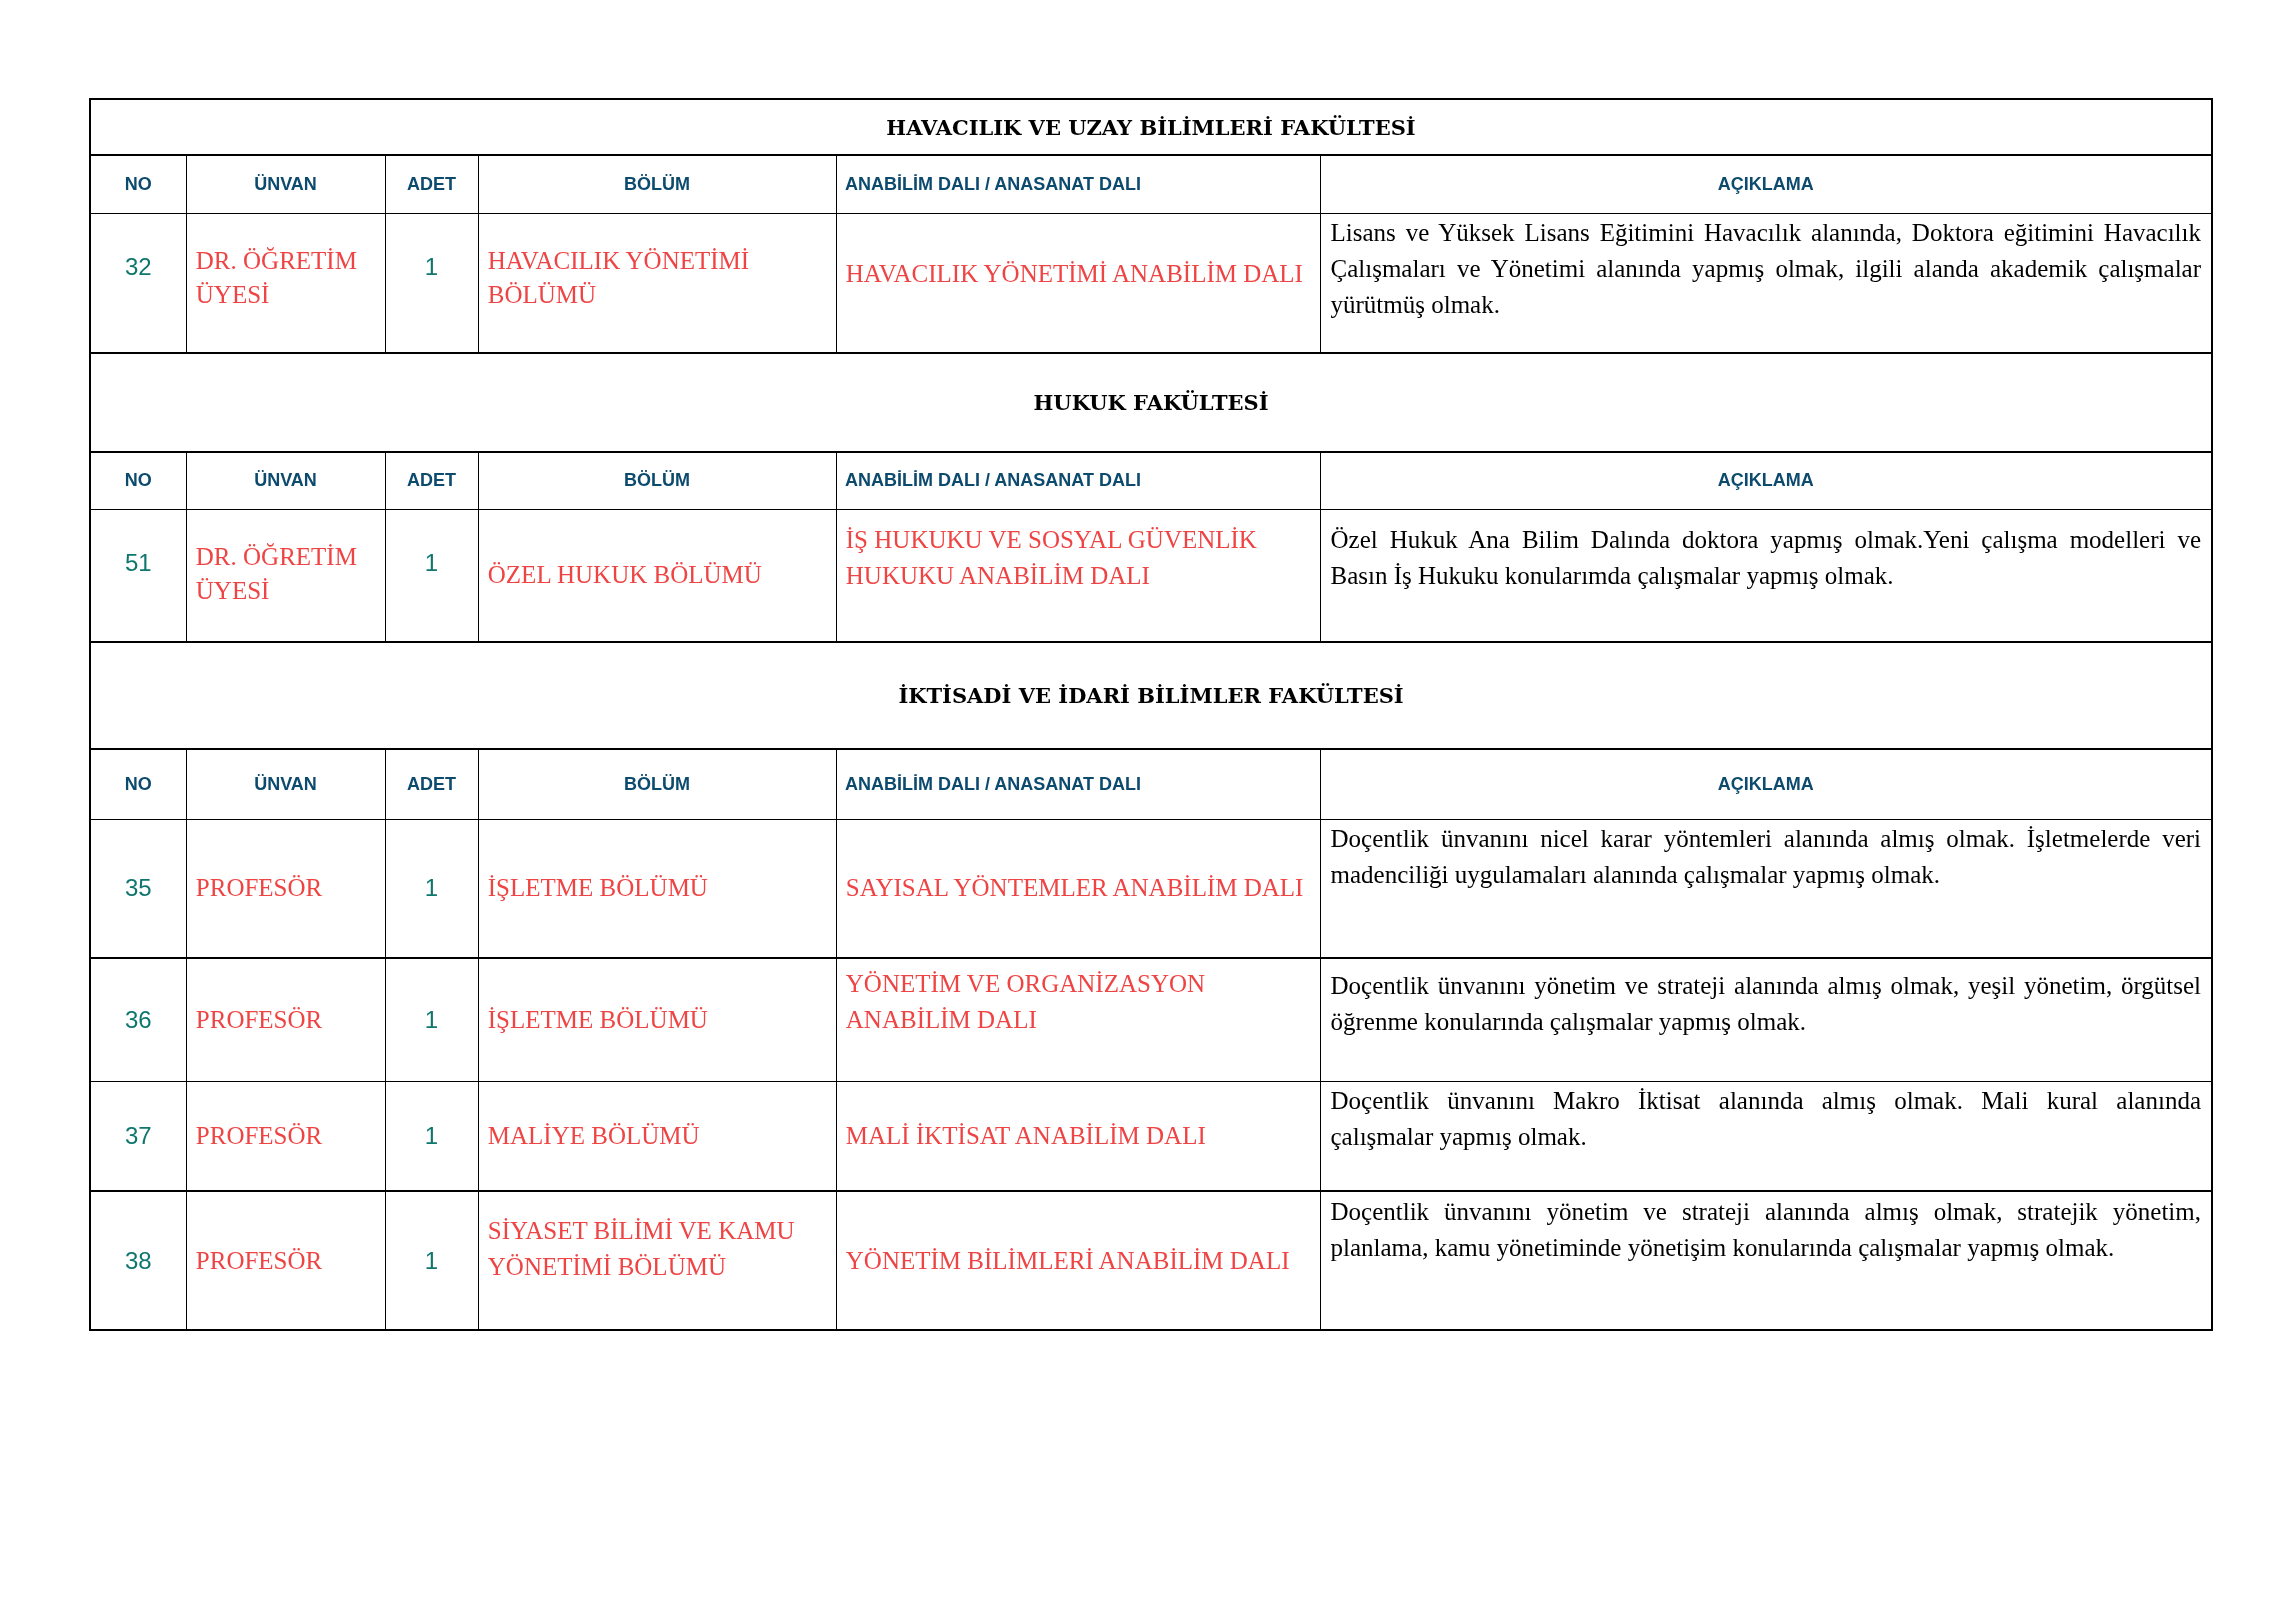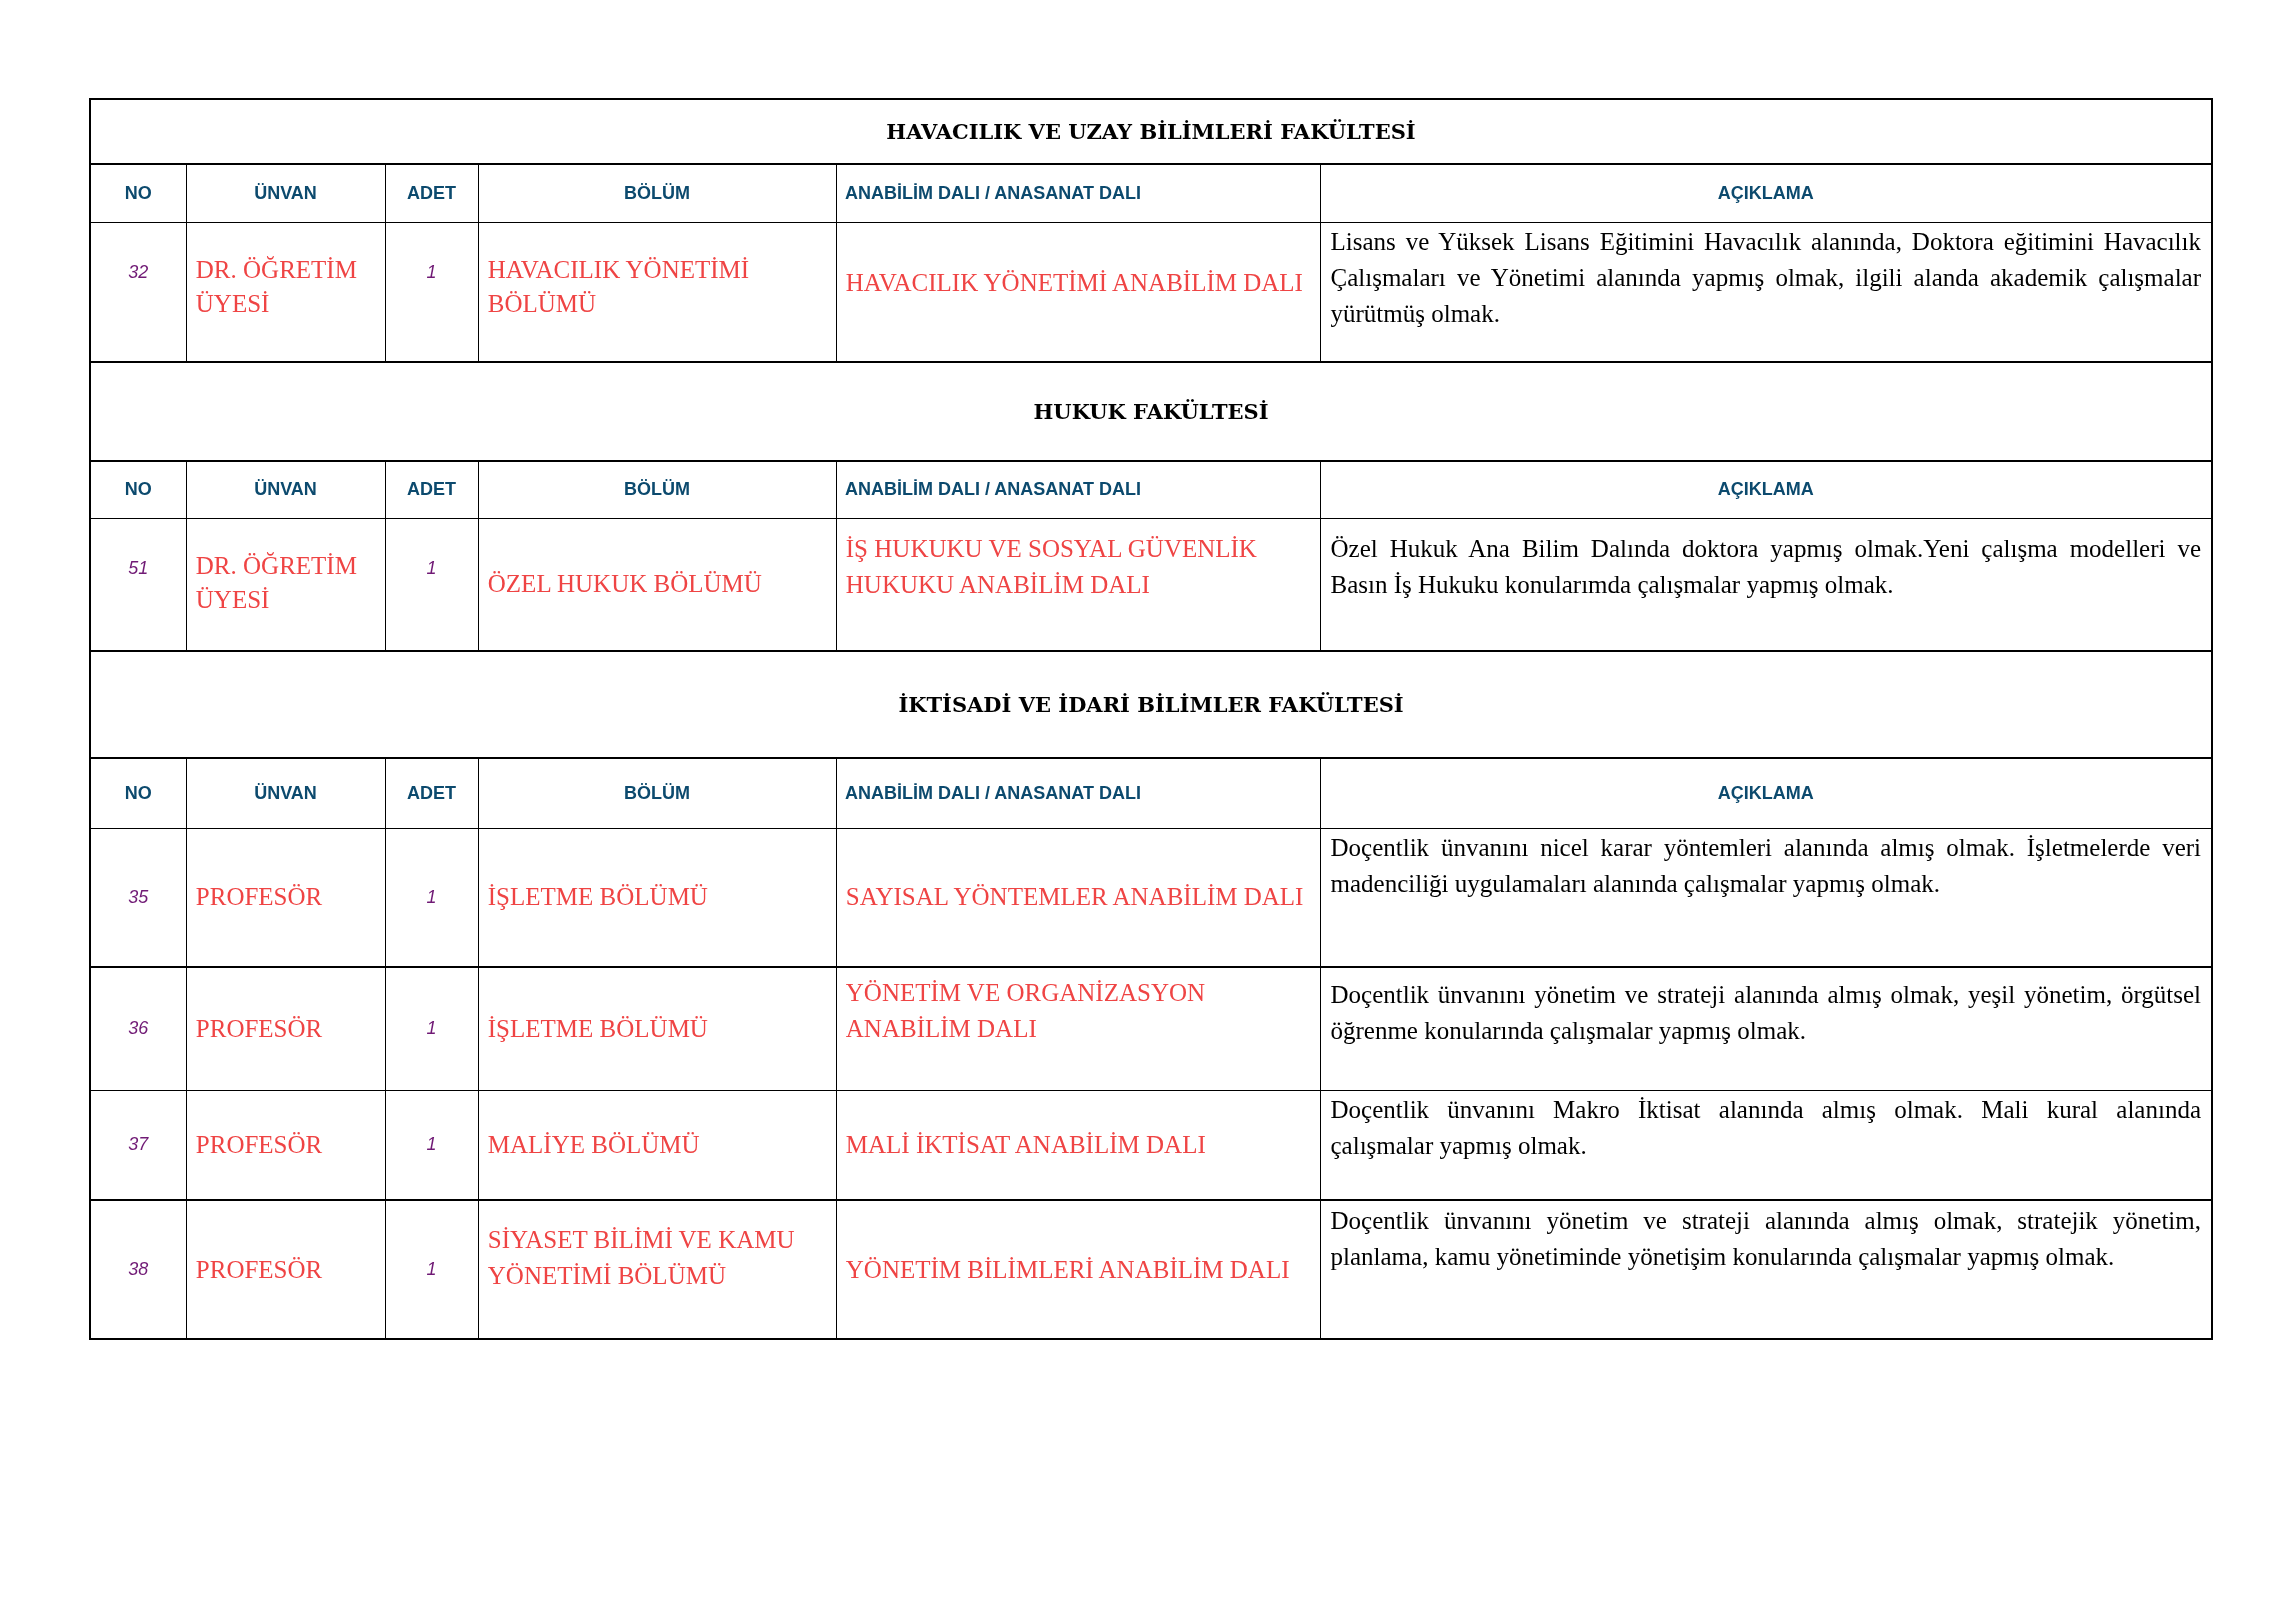"HAVACILIK VE UZAY BİLİMLERİ FAKÜLTESİ" tr.fac { height: 65px -> 56px }
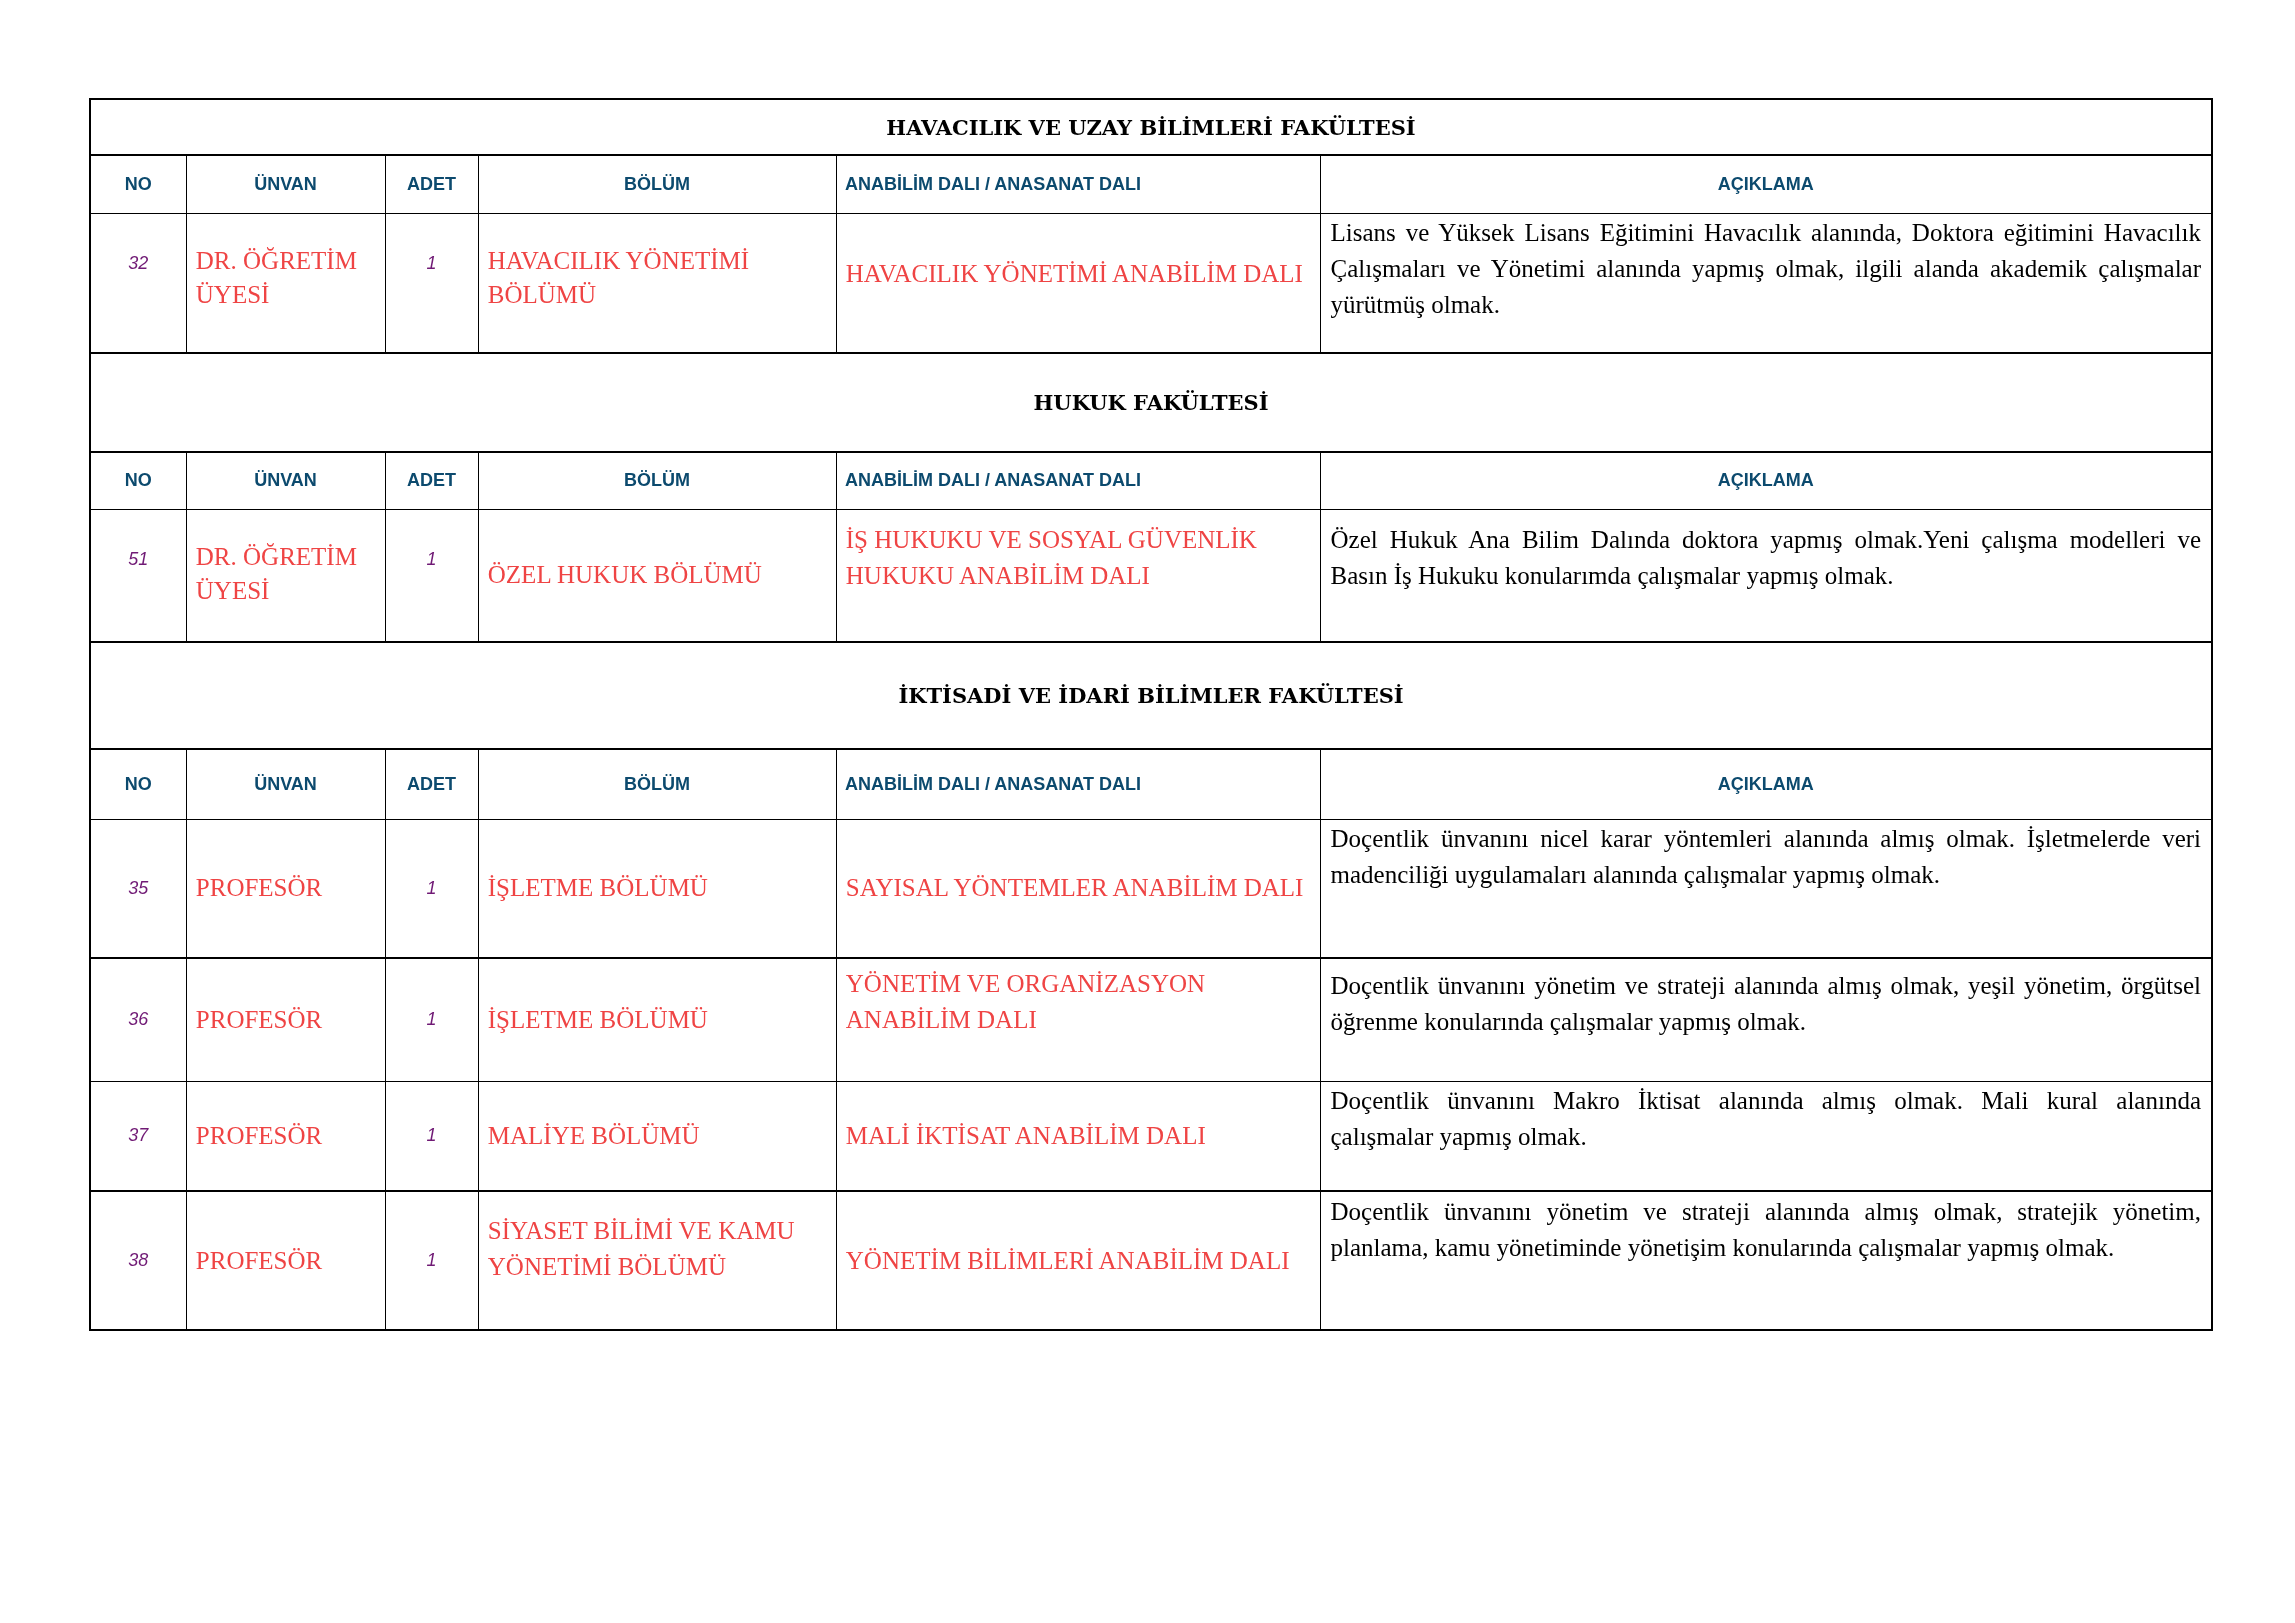"32" .num { color: #701a75 -> #0f766e; font-size: 18px -> 24px; font-style: italic -> none }
